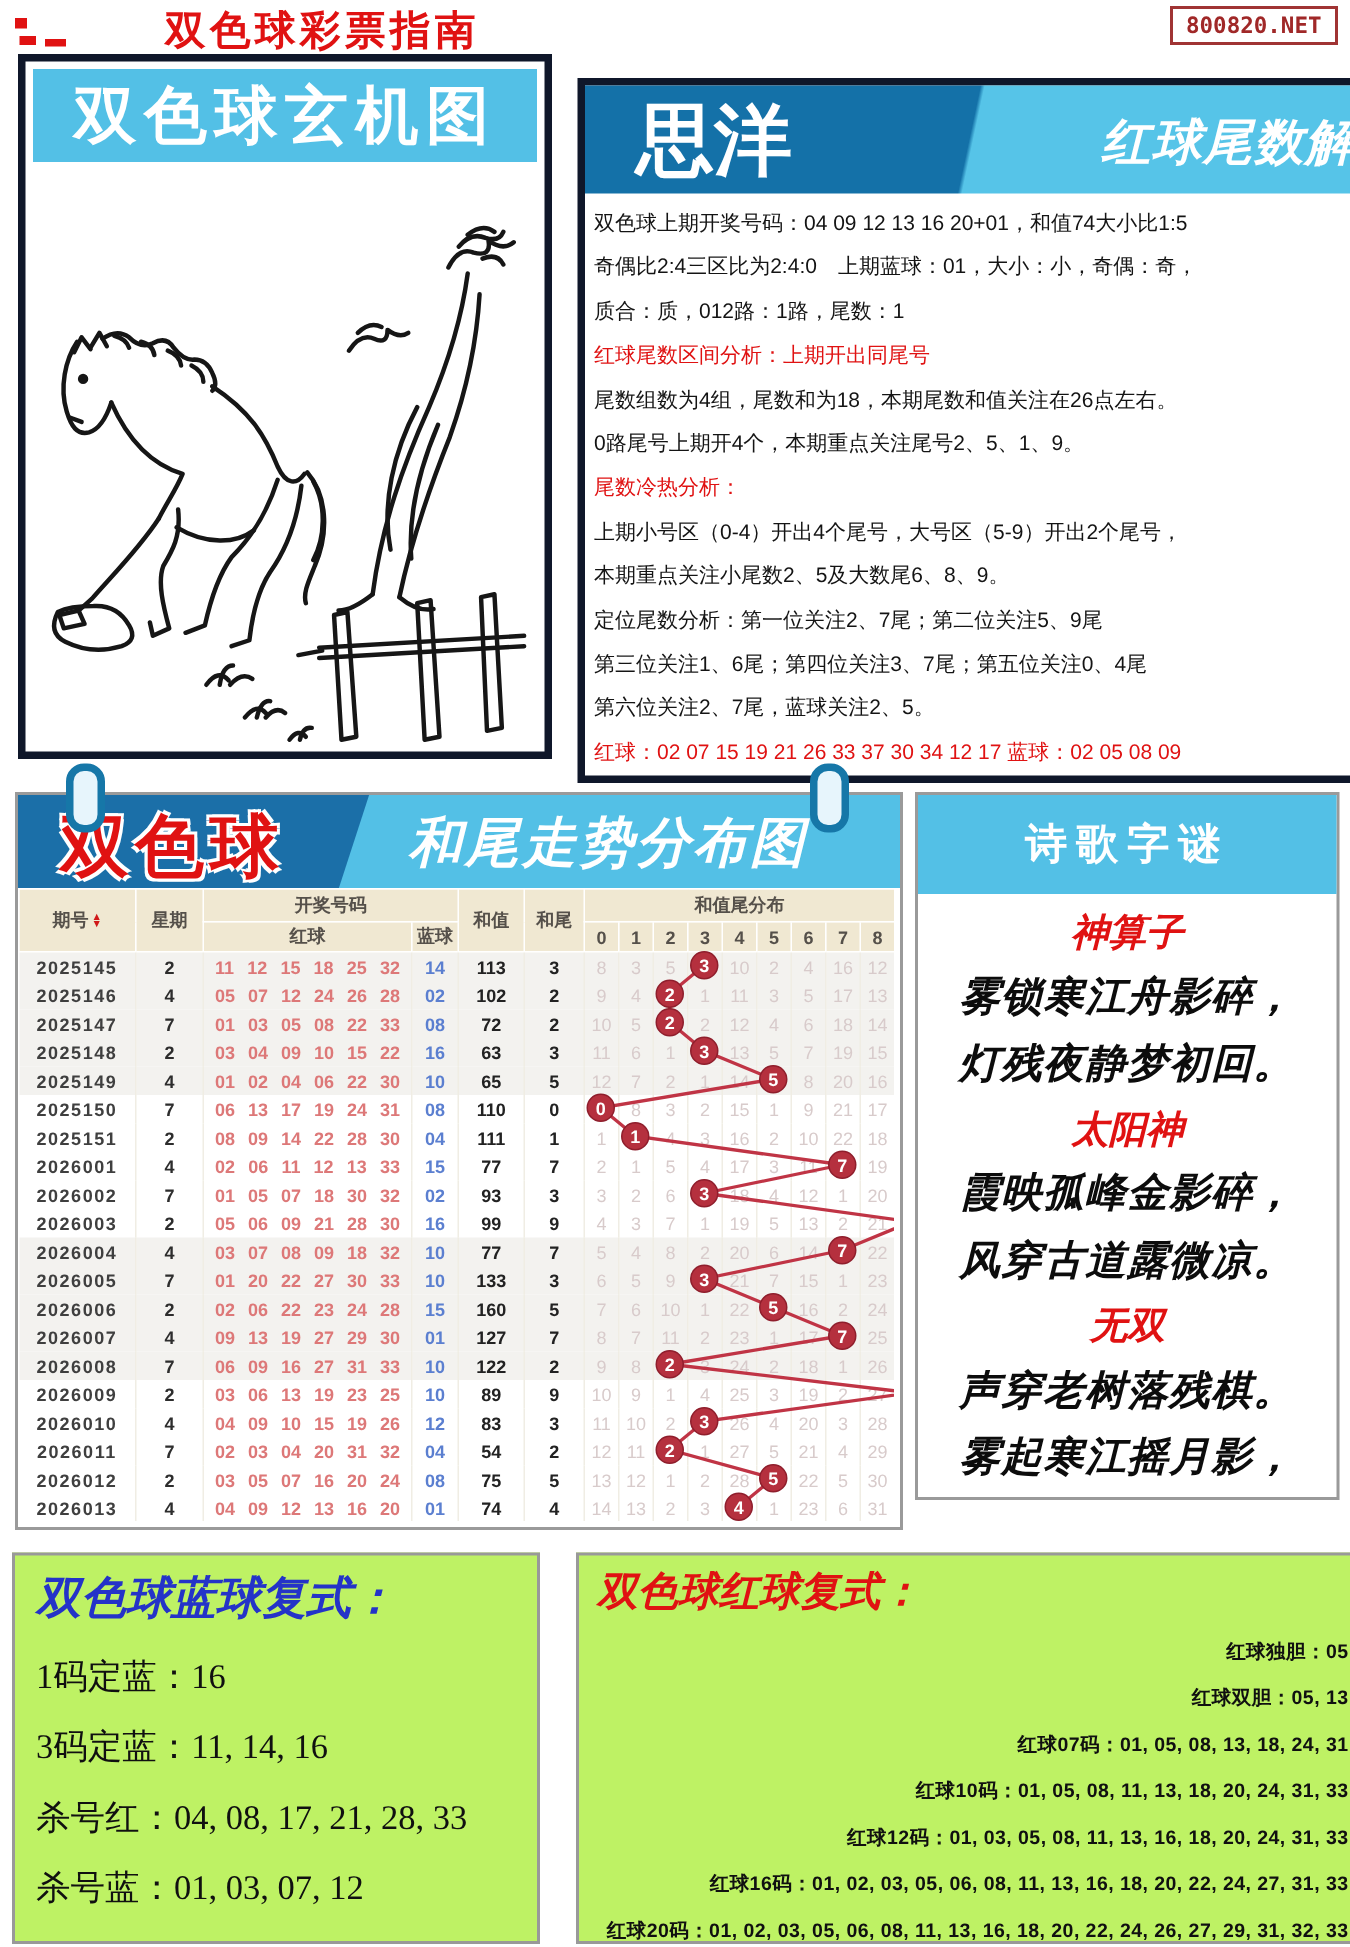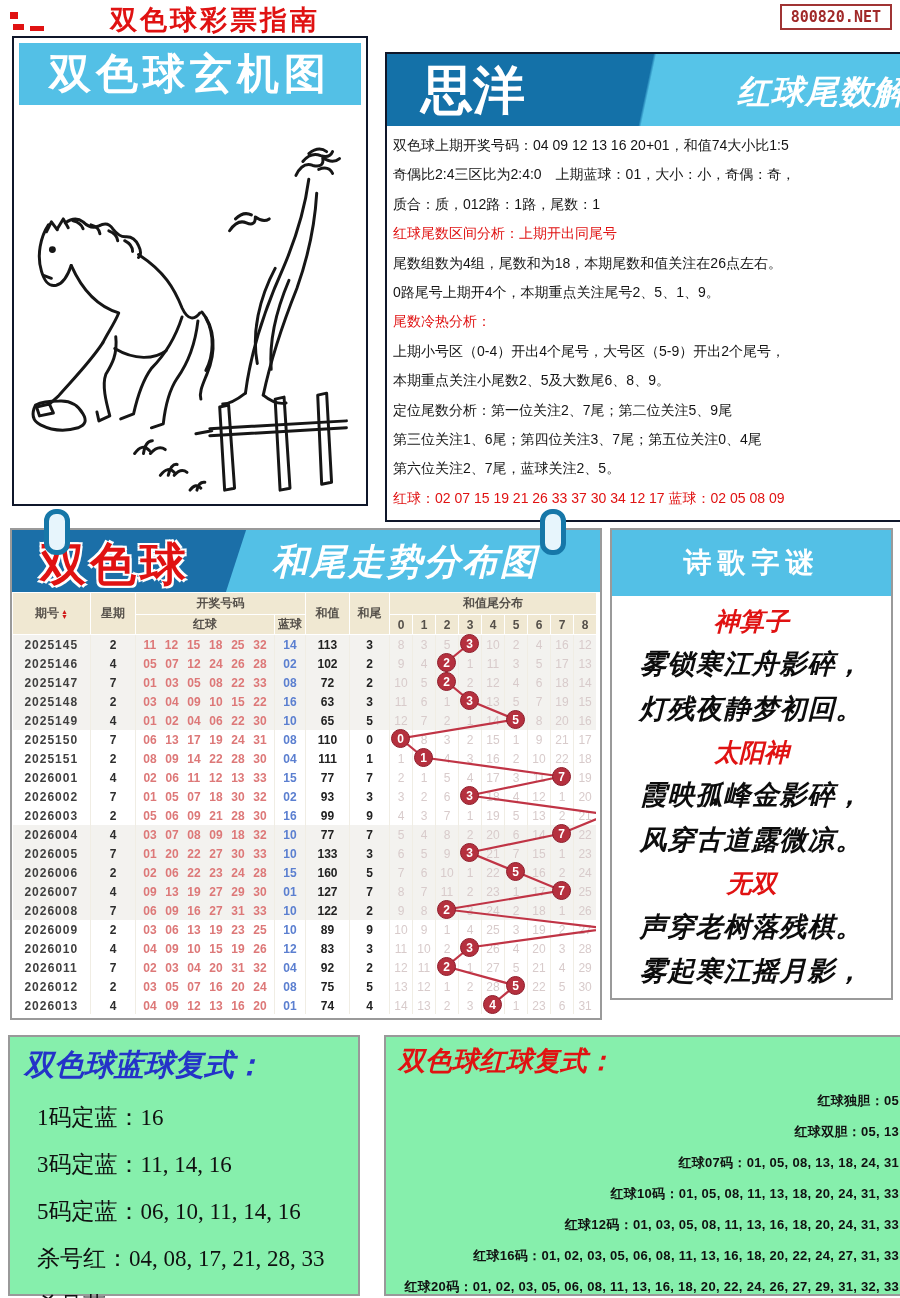"双色球玄机图" .panel { border: 2px solid #0f172a -> 5px solid #0f172a }
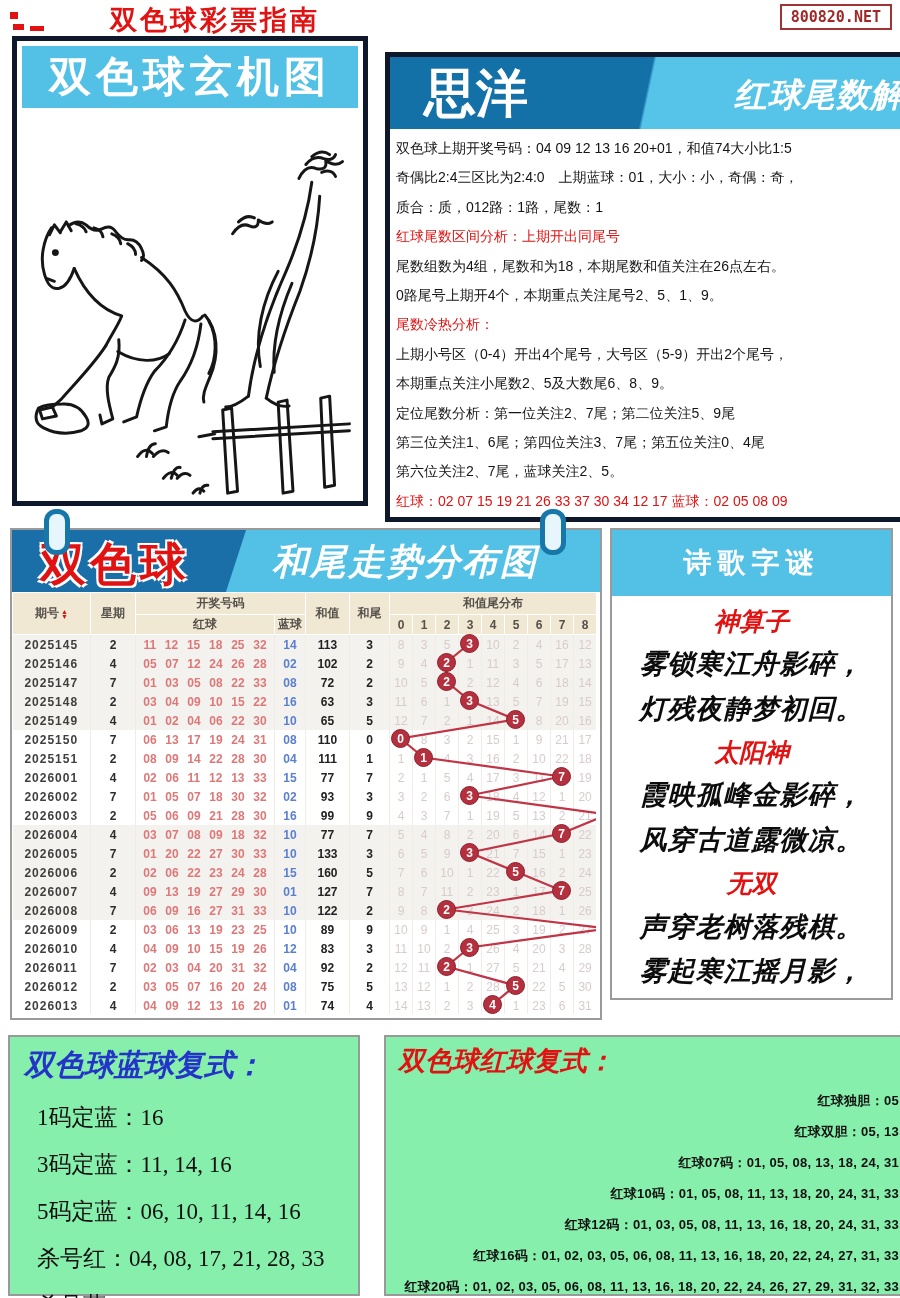"92" td.c-sum { text: 92 -> 54 }
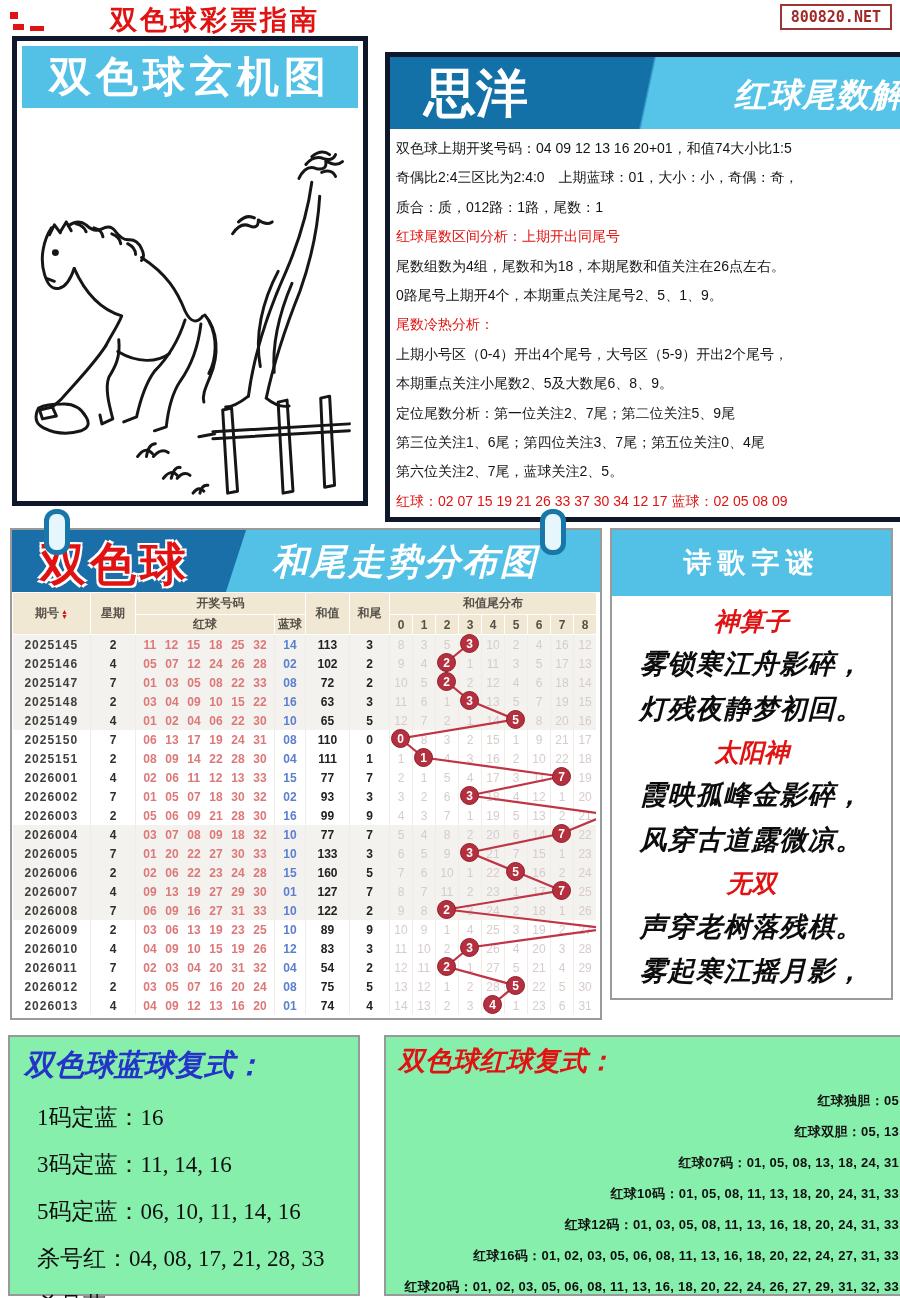"双色球蓝球复式：" .cream { background: #86efac -> #bef264 }
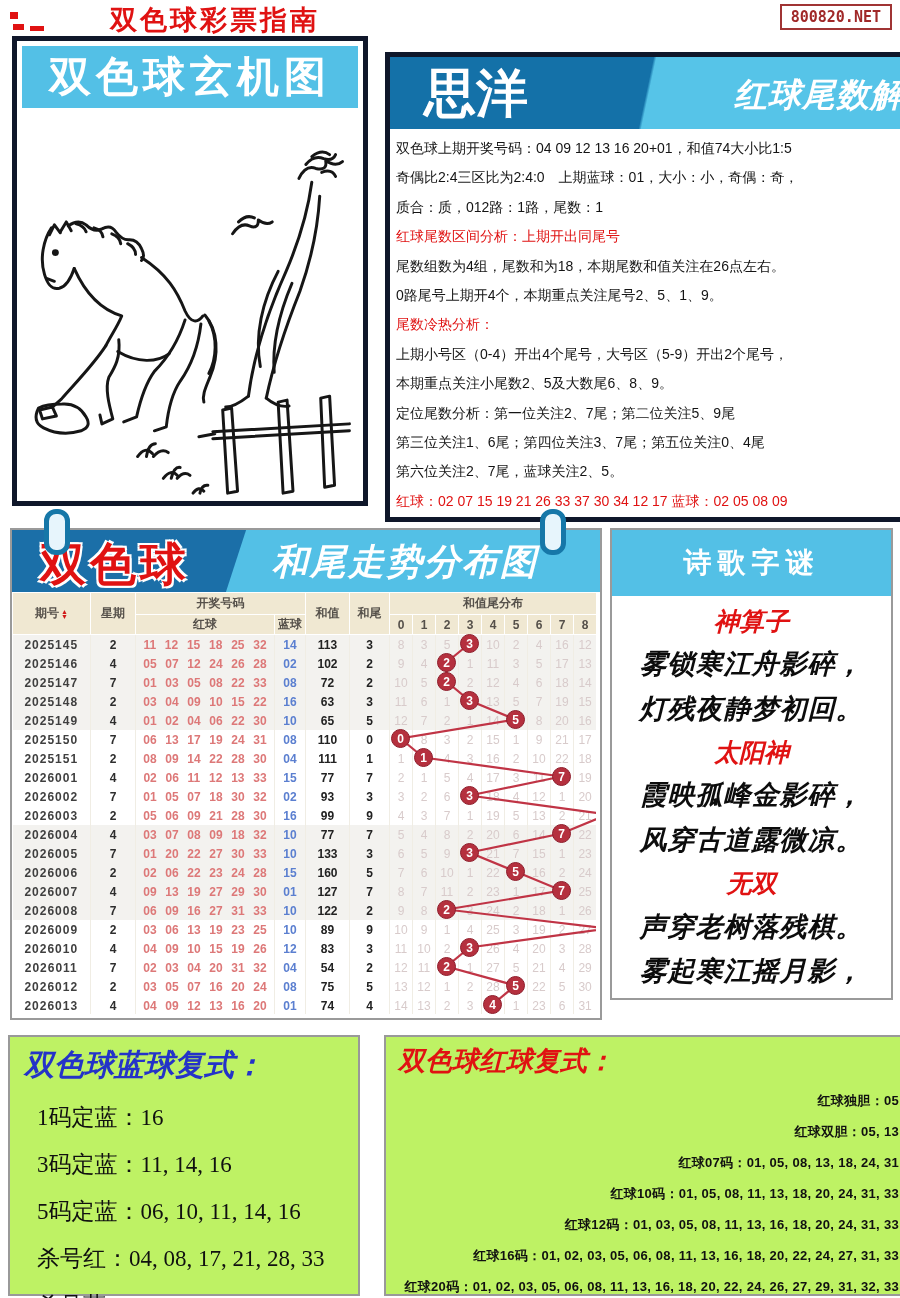"1码定蓝：16" #blue-panel .ln { margin-left: 13px -> none }
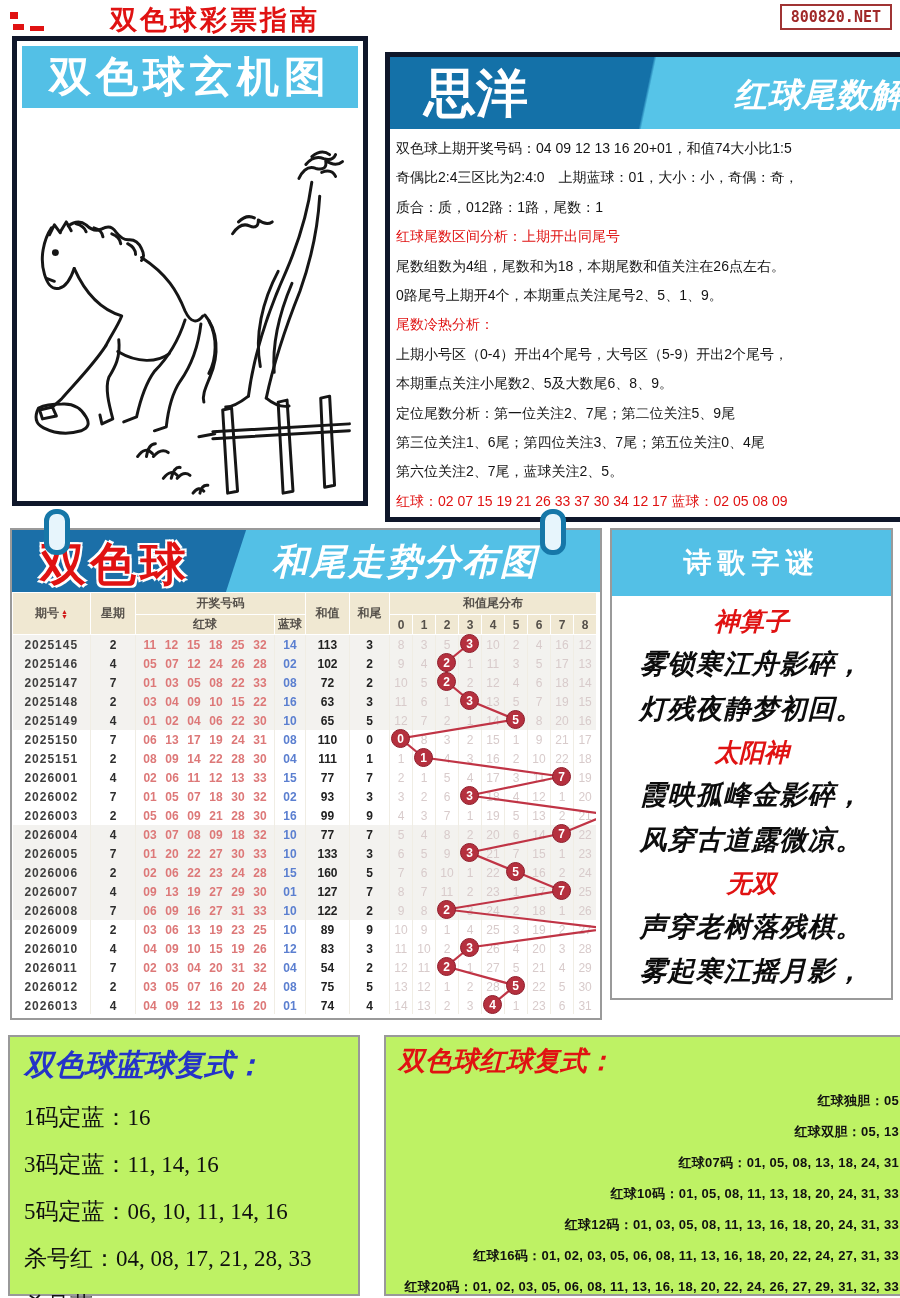"5码定蓝：06, 10, 11, 14, 16" div.ln { html: <div>5码定蓝：06, 10, 11, 14, 16</div> -> none }
